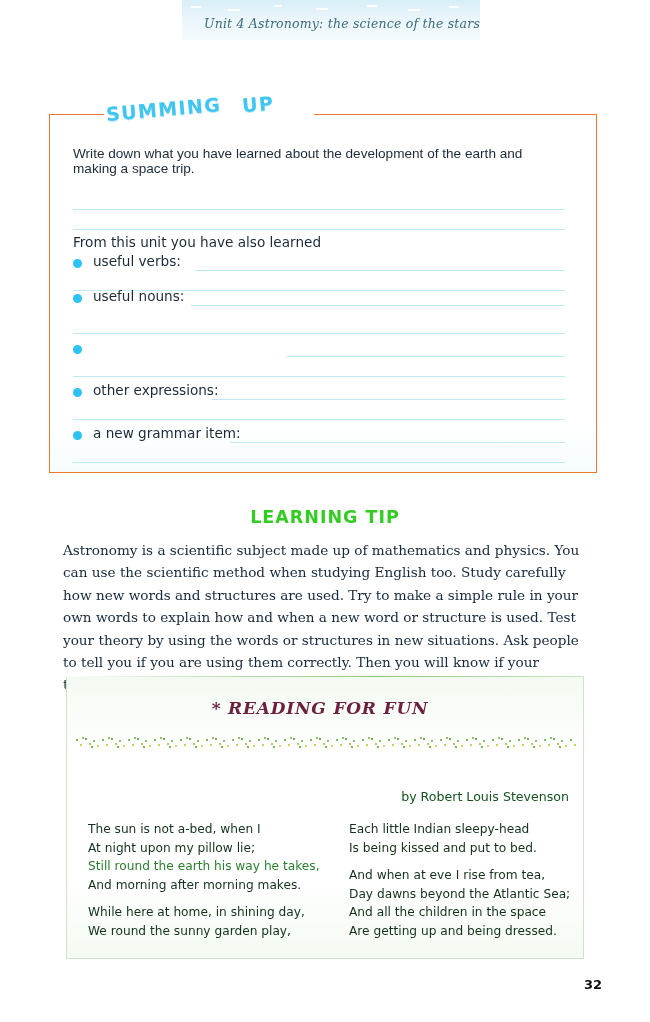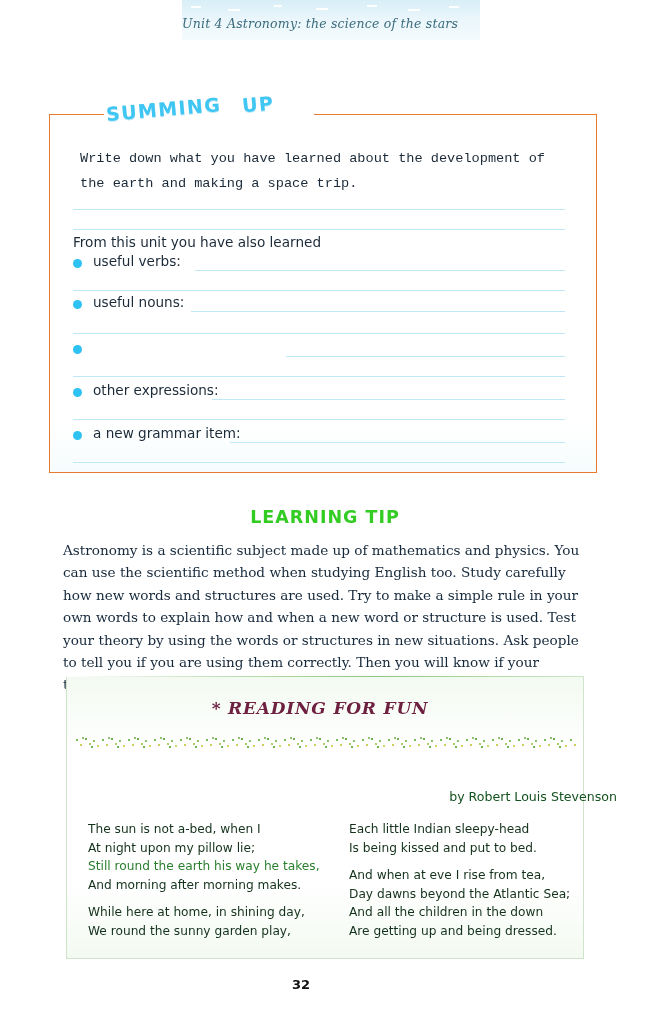"Unit 4 Astronomy: the science" .runhead-text { text-align: left -> right }
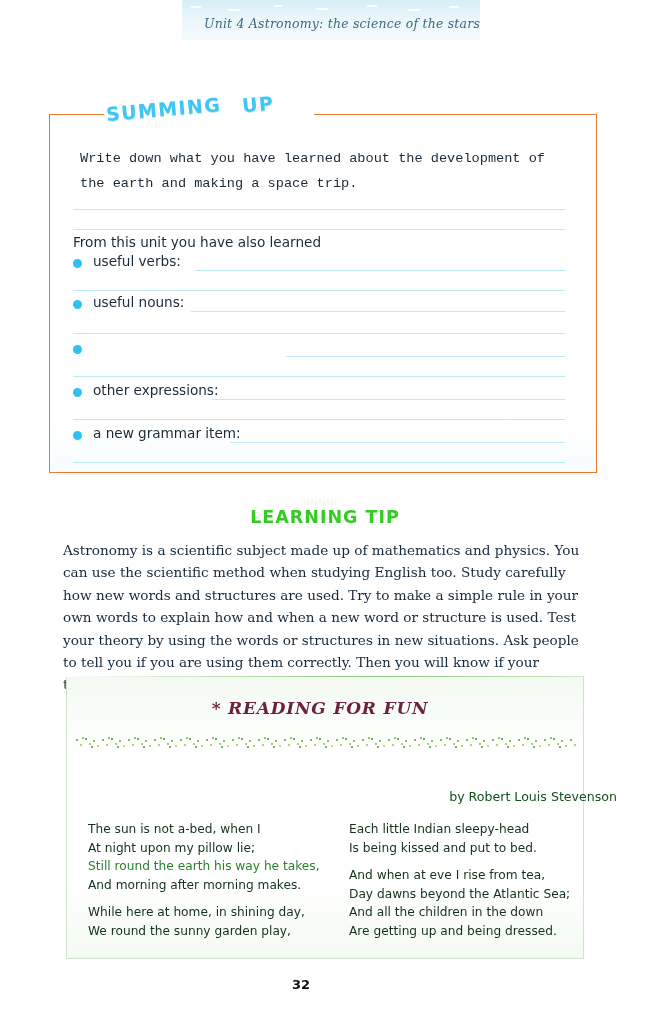"Write down what you have" .instr { font-family: Liberation Mono, monospace -> Liberation Sans, sans-serif; line-height: 25px -> 15px; margin-left: 7px -> none }
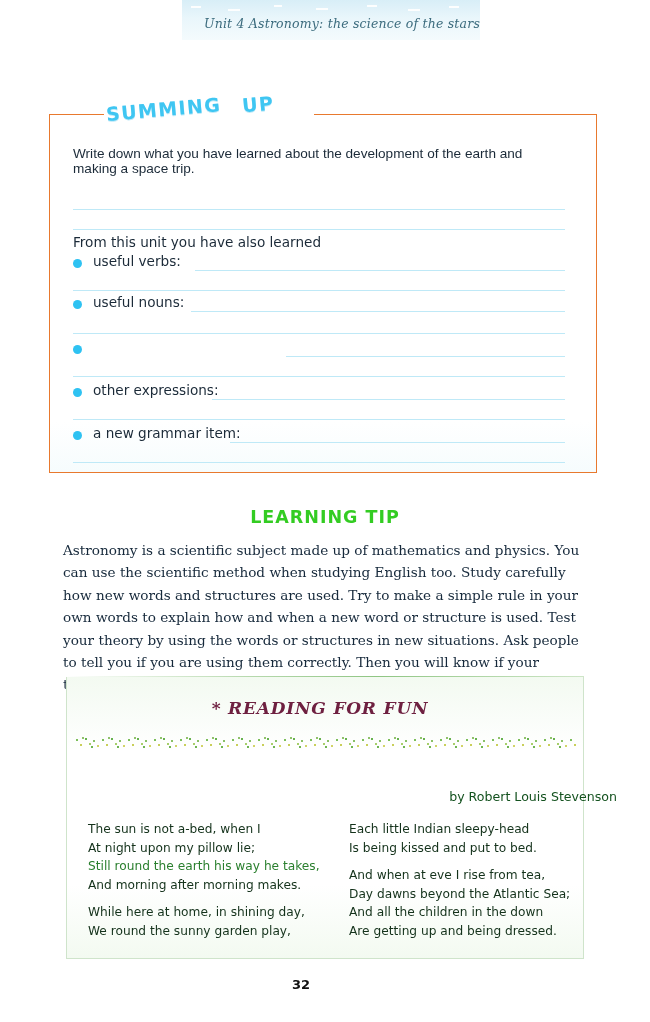"useful nouns:" div.bullet-row { top: 294px -> 288px }
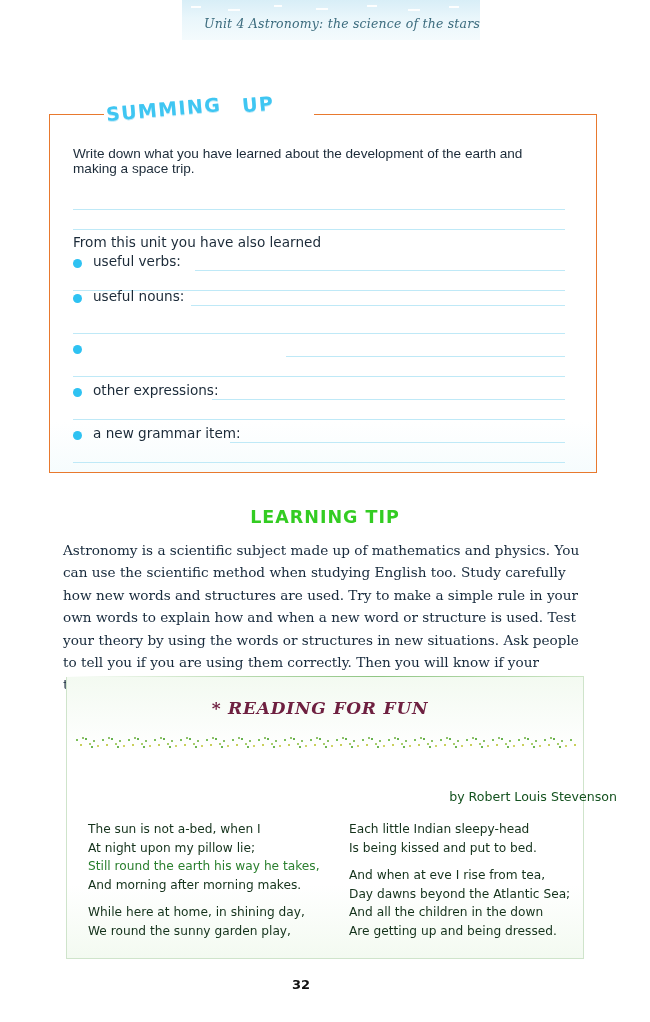"by Robert Louis Stevenson" .poem-author { padding-left: 48px -> none }
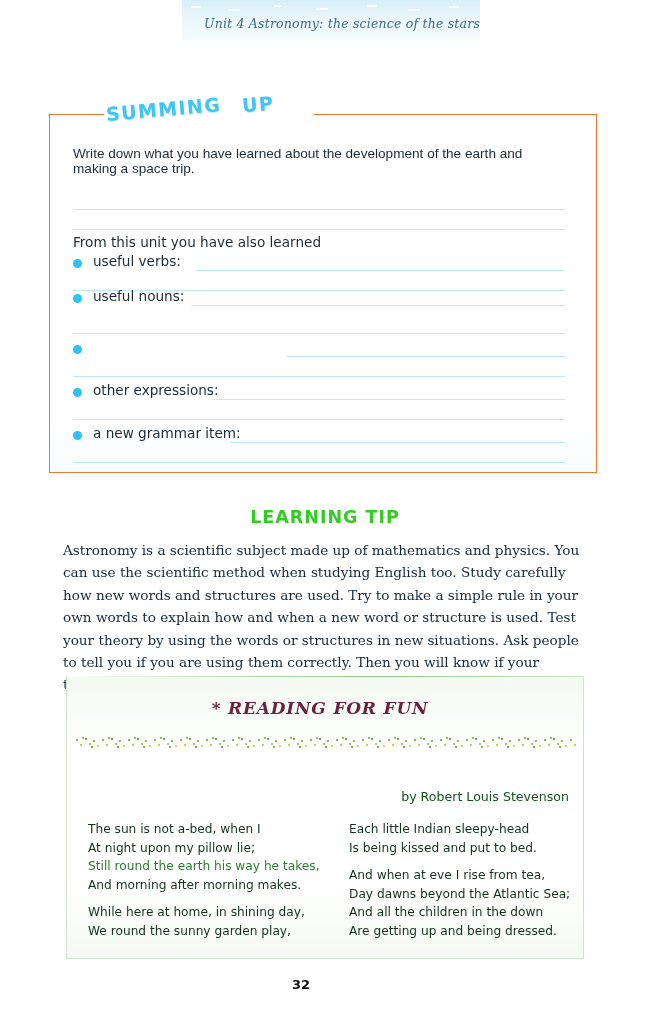"And all the children in" span.ln { text: down -> space }
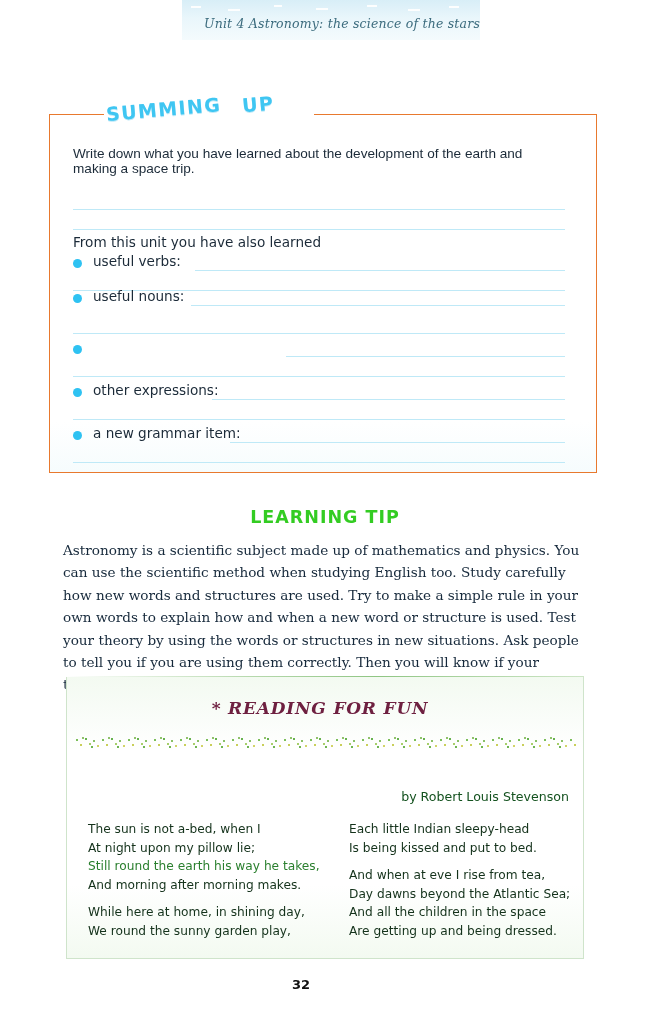"32" .page-number { text-align: center -> right }
